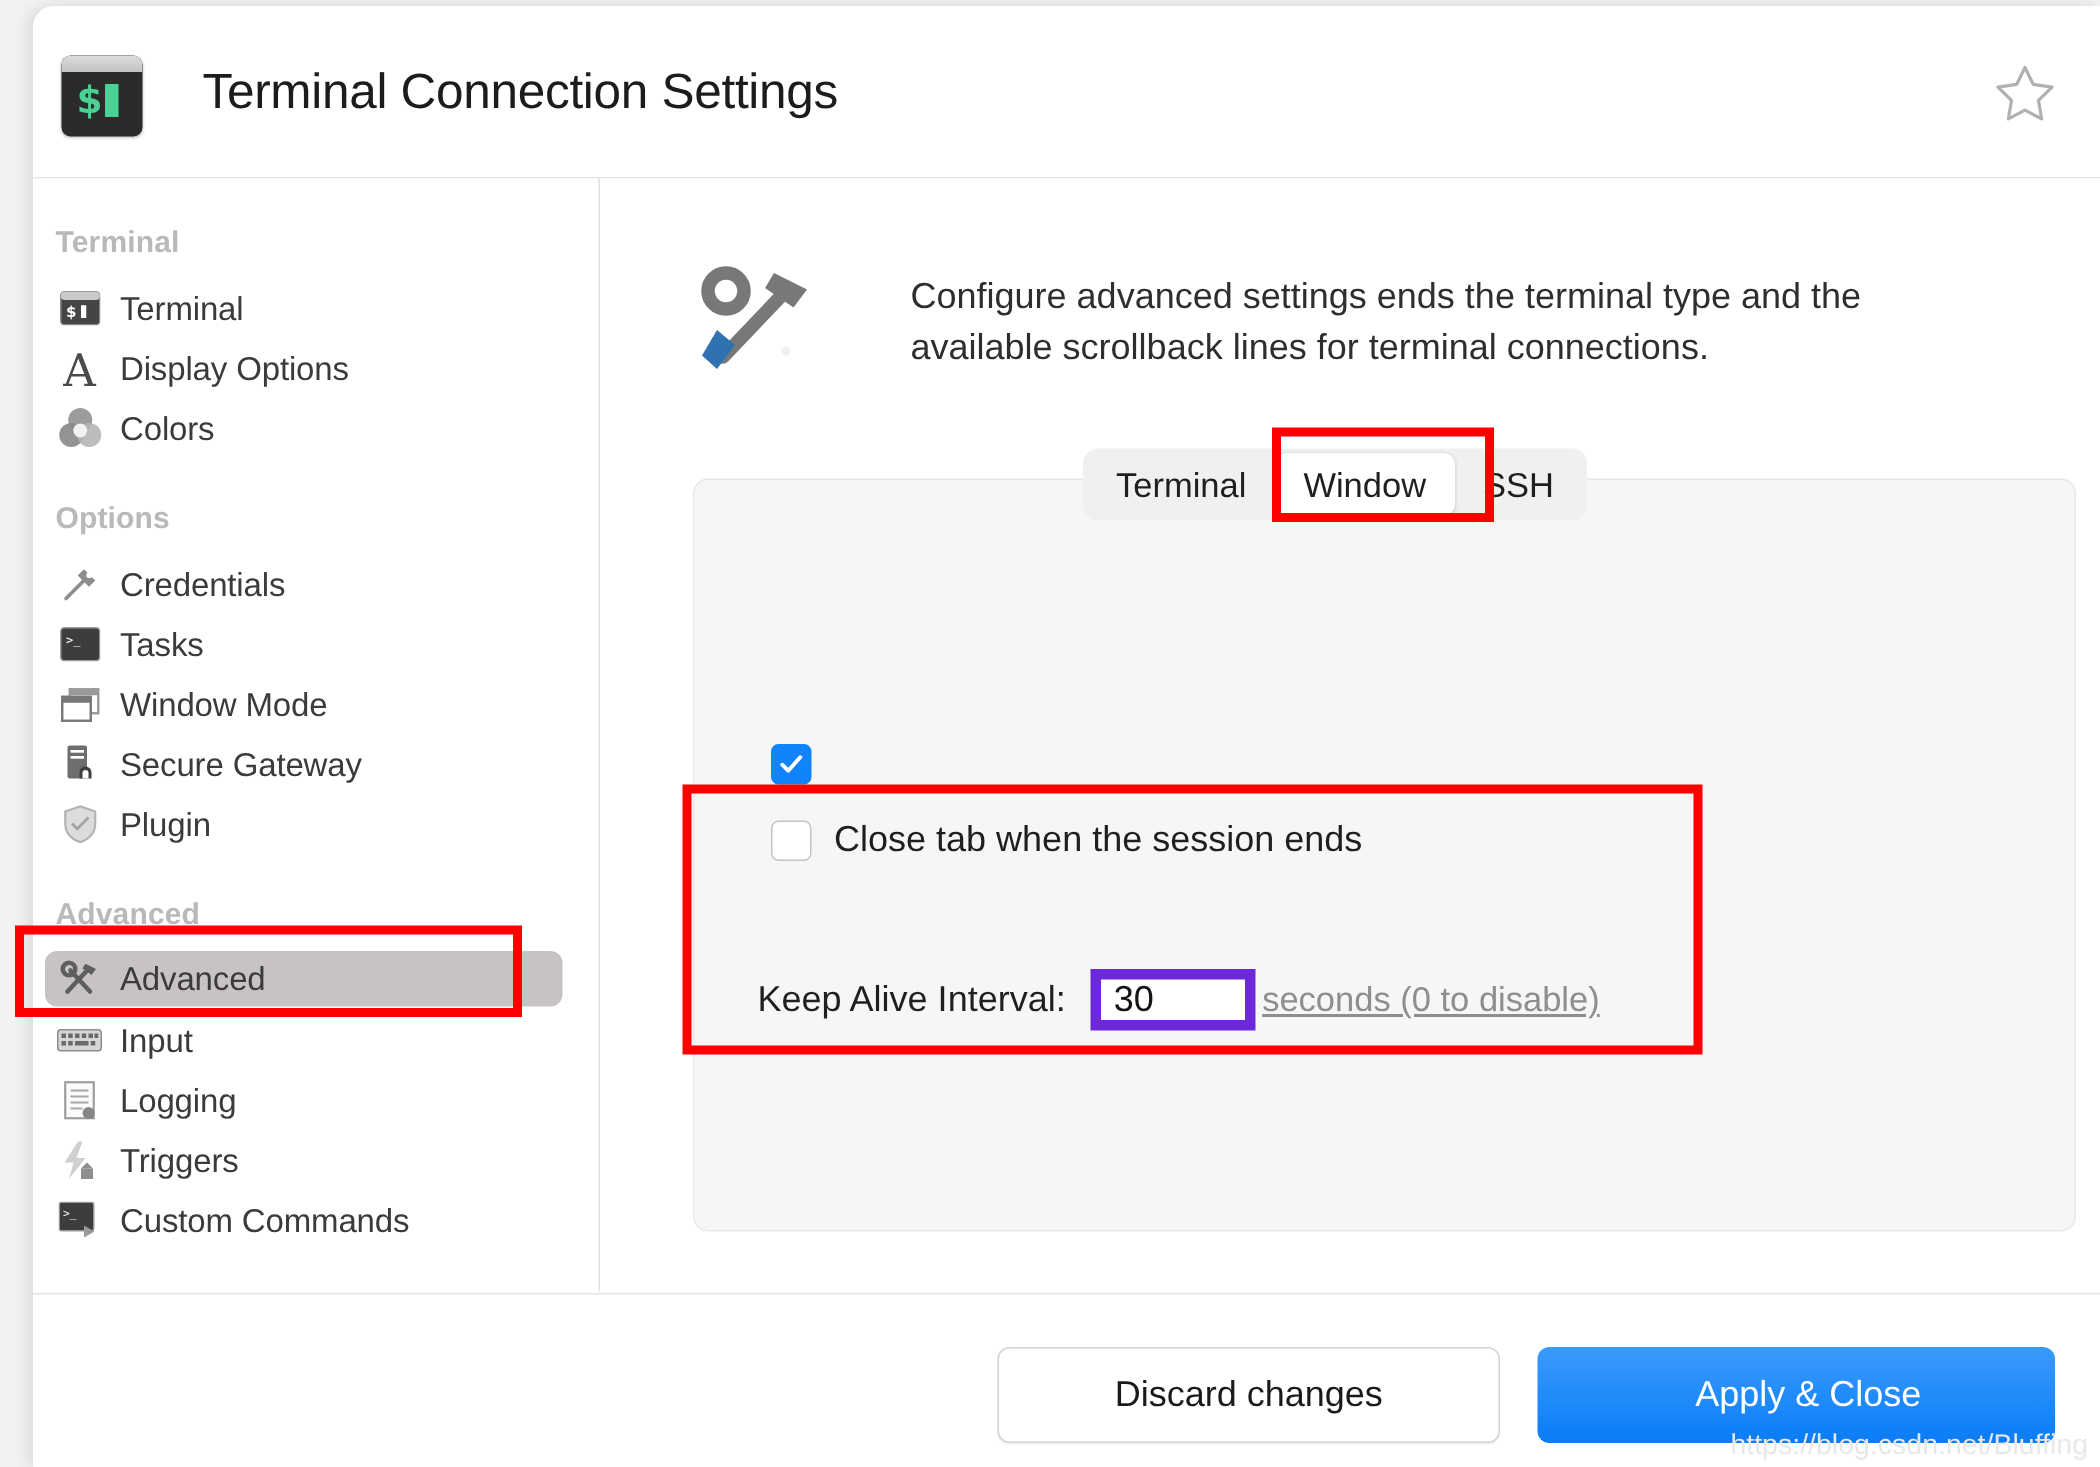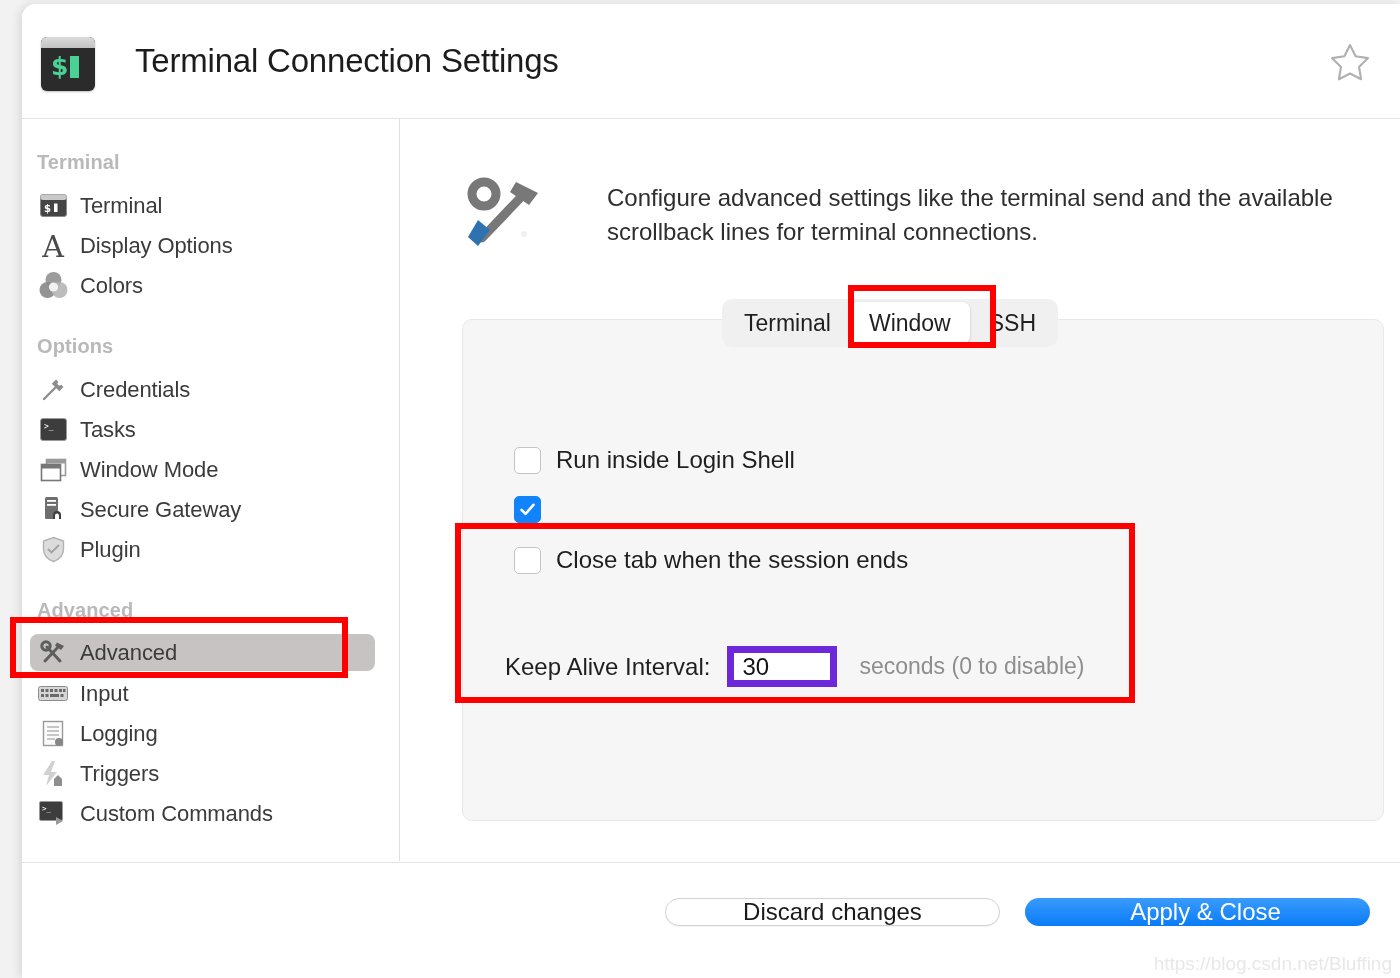"Configure advanced settings like the" div.desc-text { text: like the terminal send -> ends the terminal type }
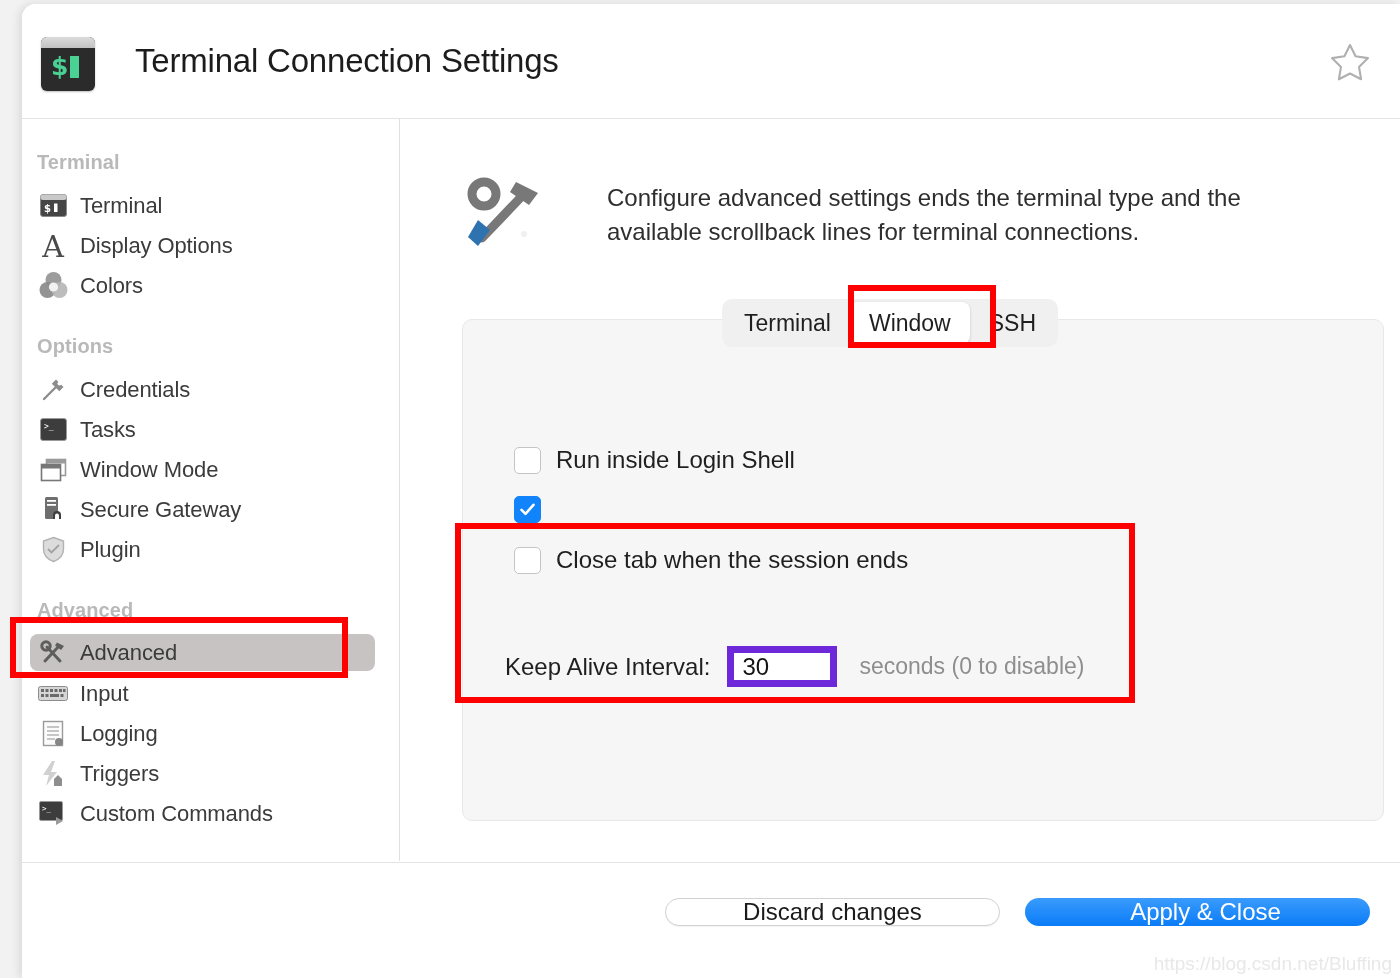"Run inside Login Shell" div.row { html: <div> <span></span> <span>Run inside Login Shell</span> </div> -> none }
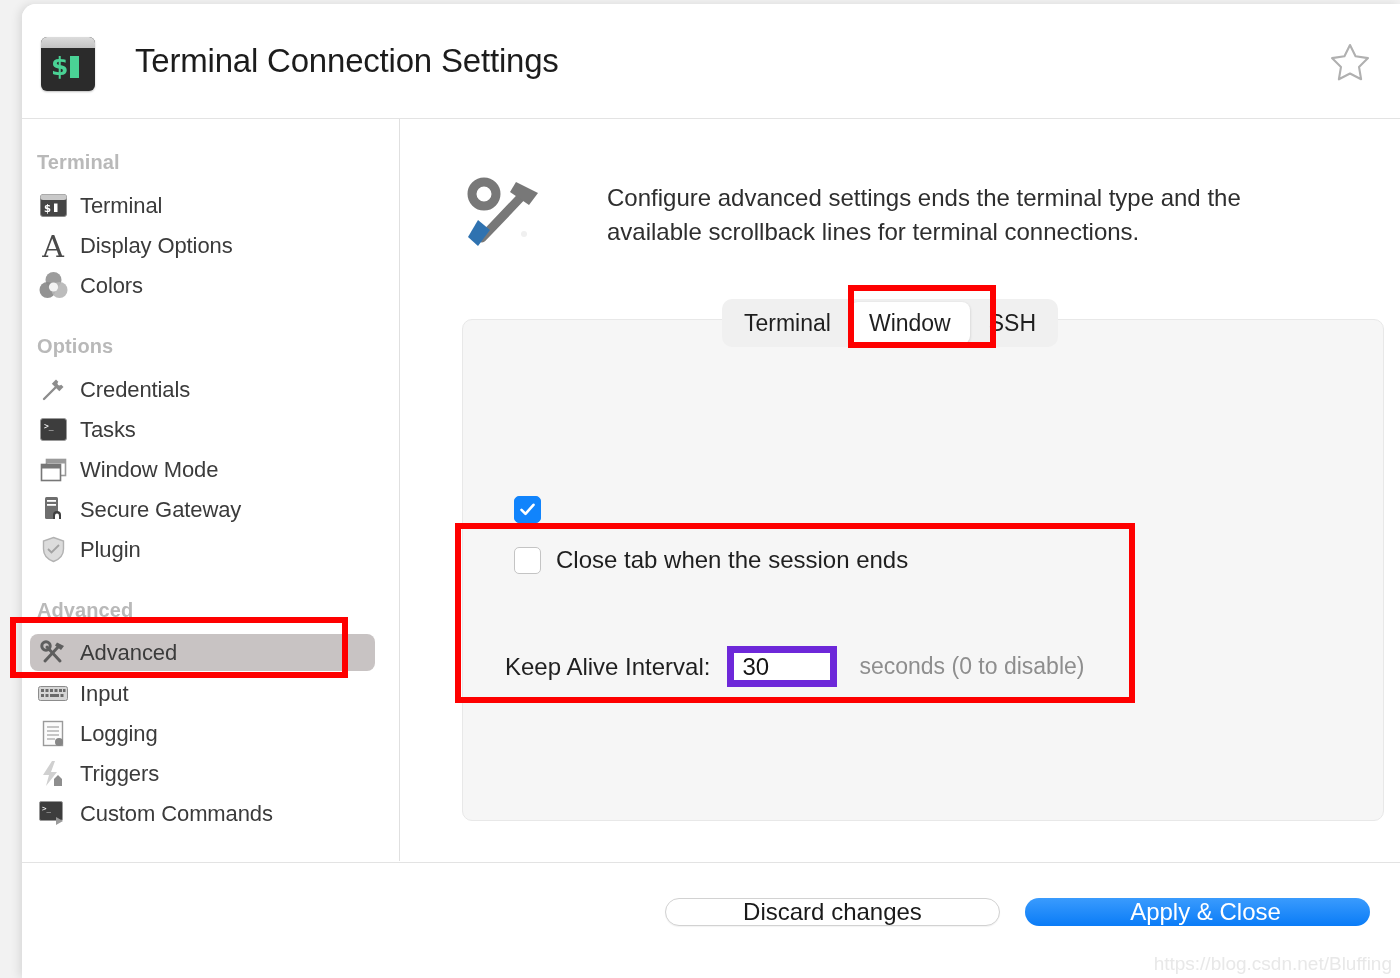"seconds (0 to disable)" span.hint { margin-left: 22px -> 4px; text-decoration: none -> underline }
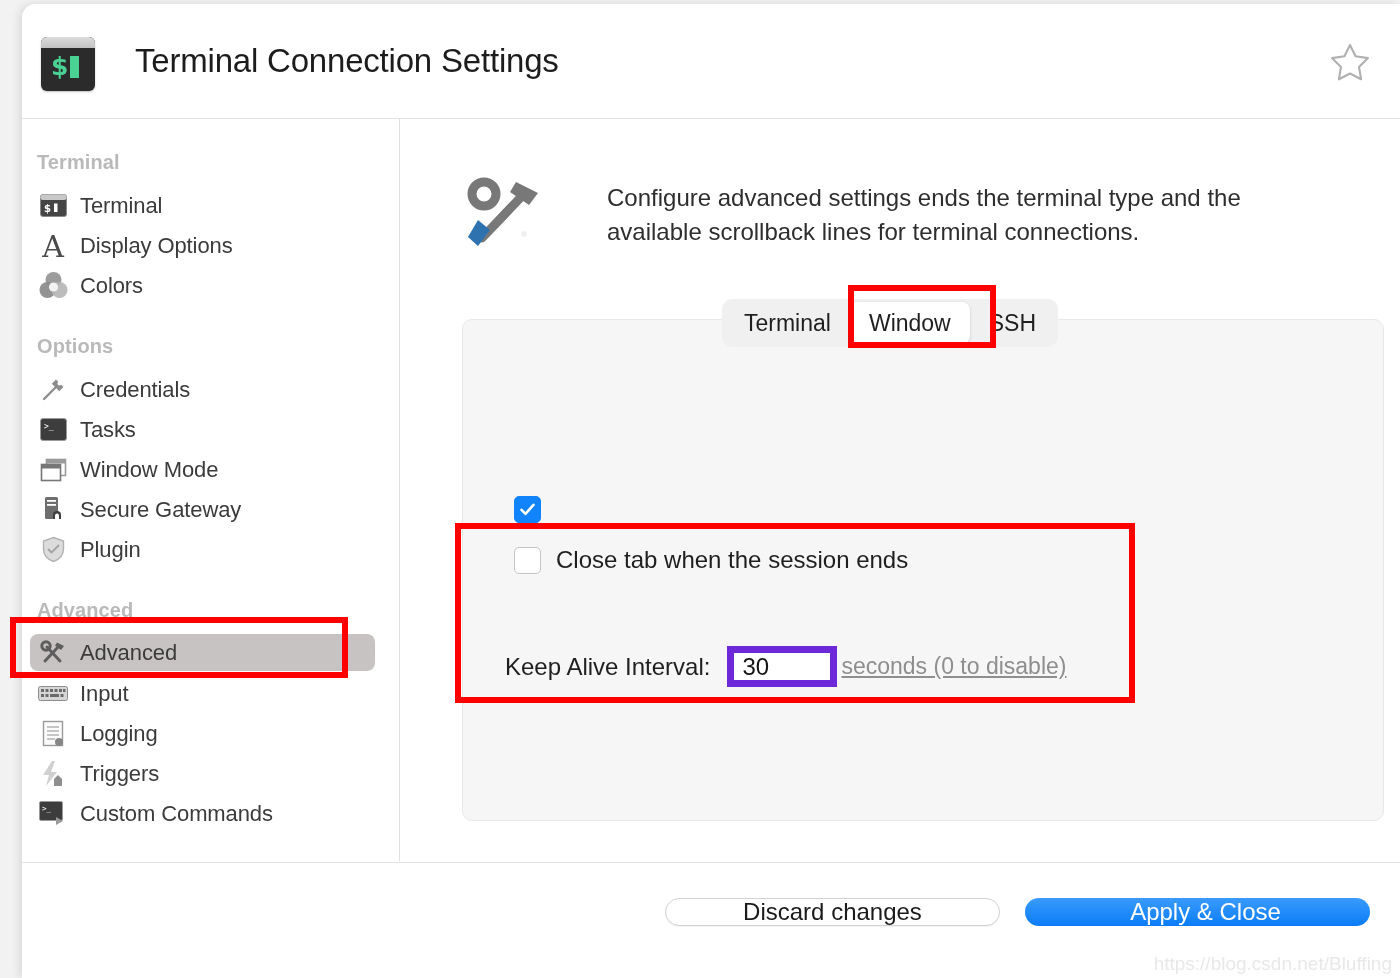"Discard changes" .btn { border-radius: 19px -> 8px; height: 28px -> 64px }
